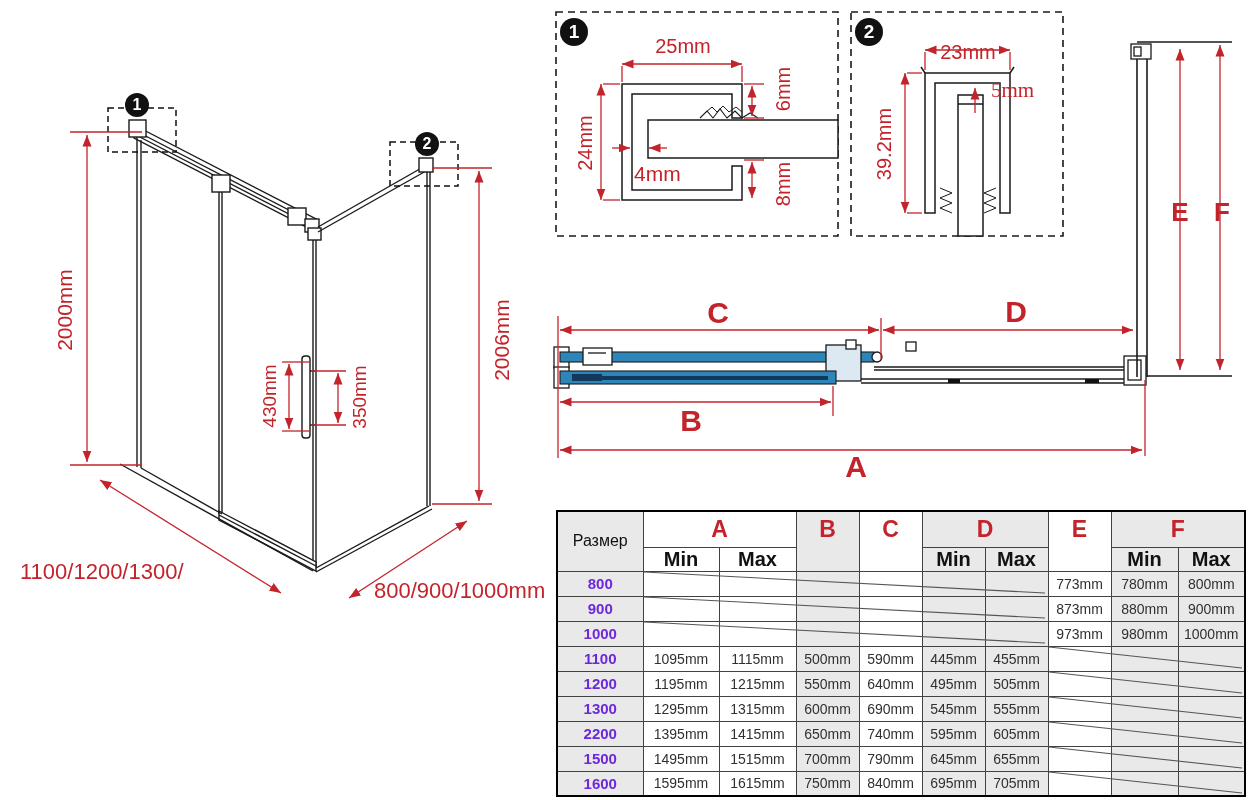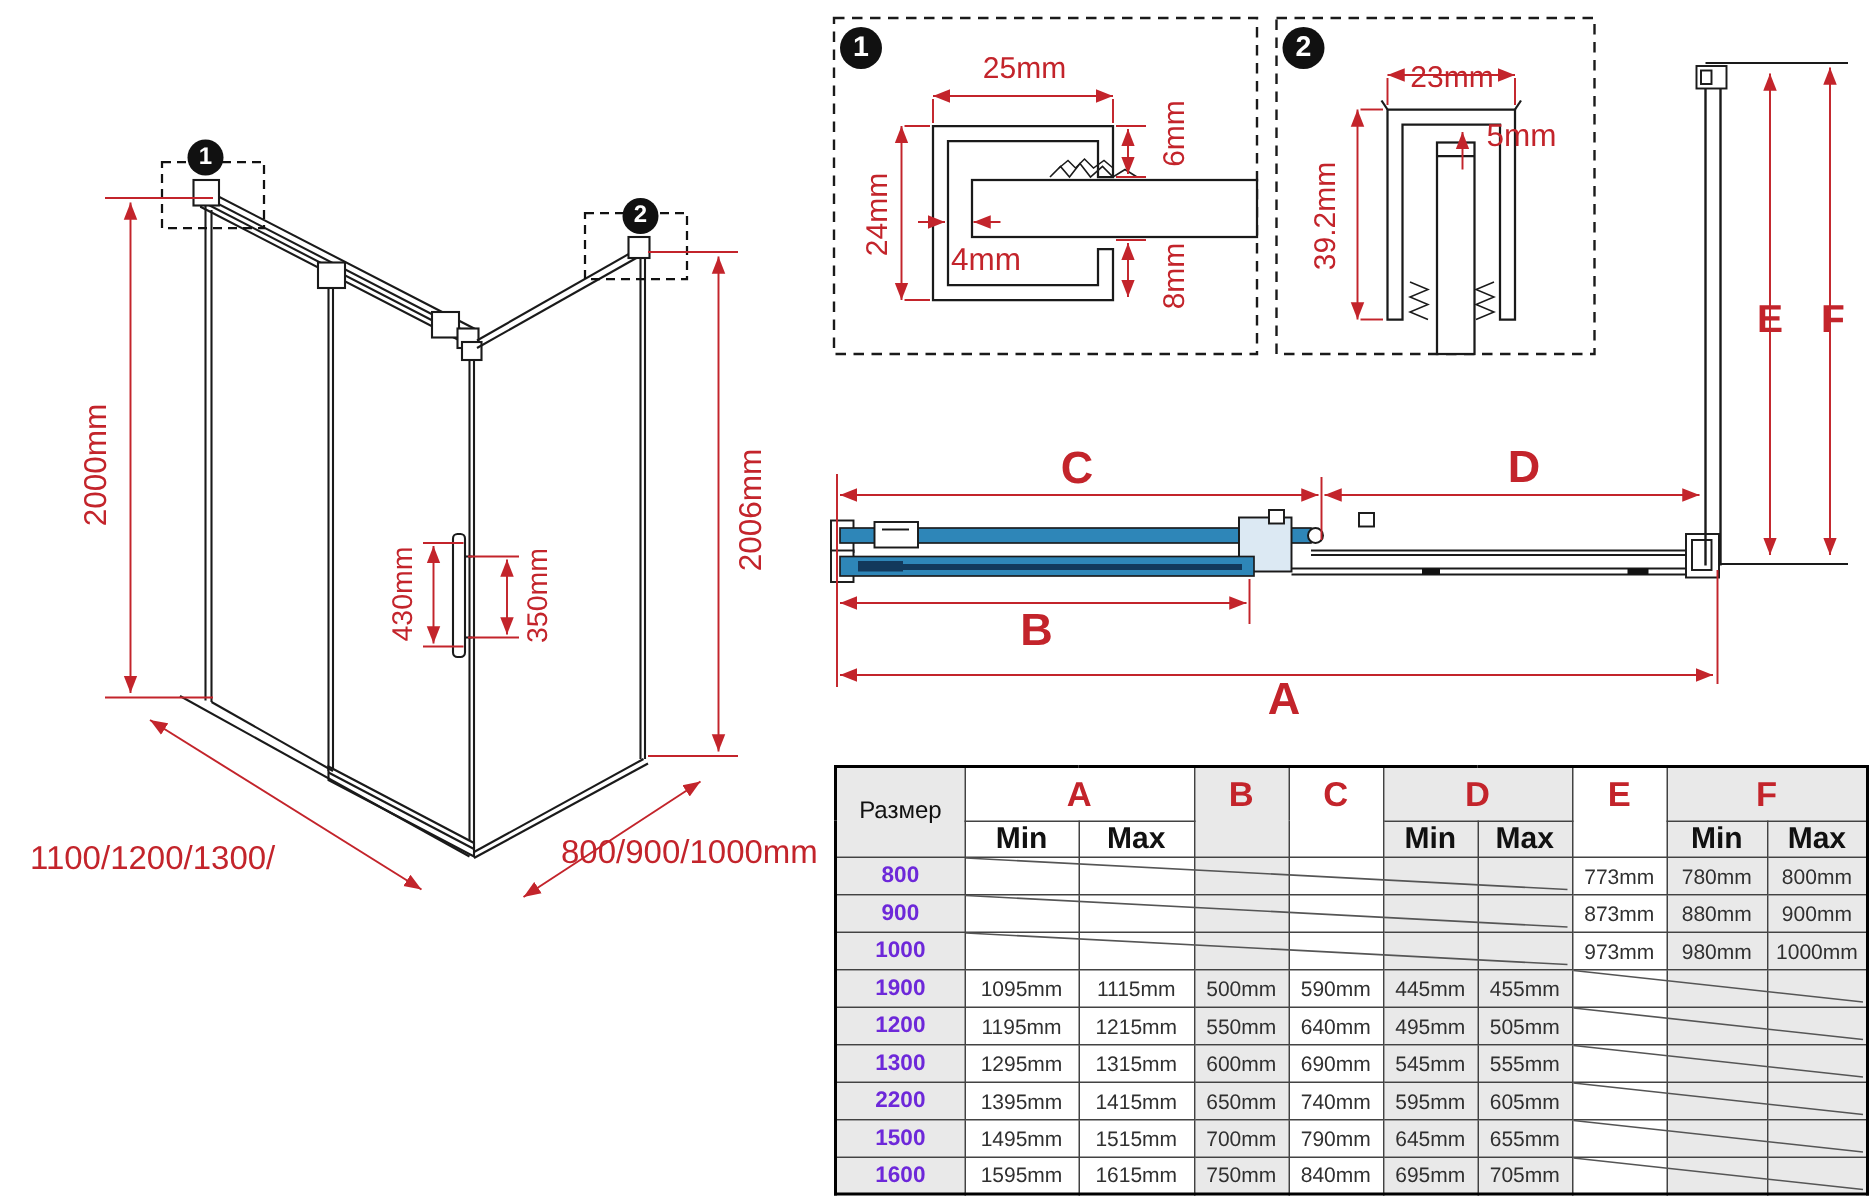"5mm" div.lbl { font-family: none -> Liberation Serif, serif }
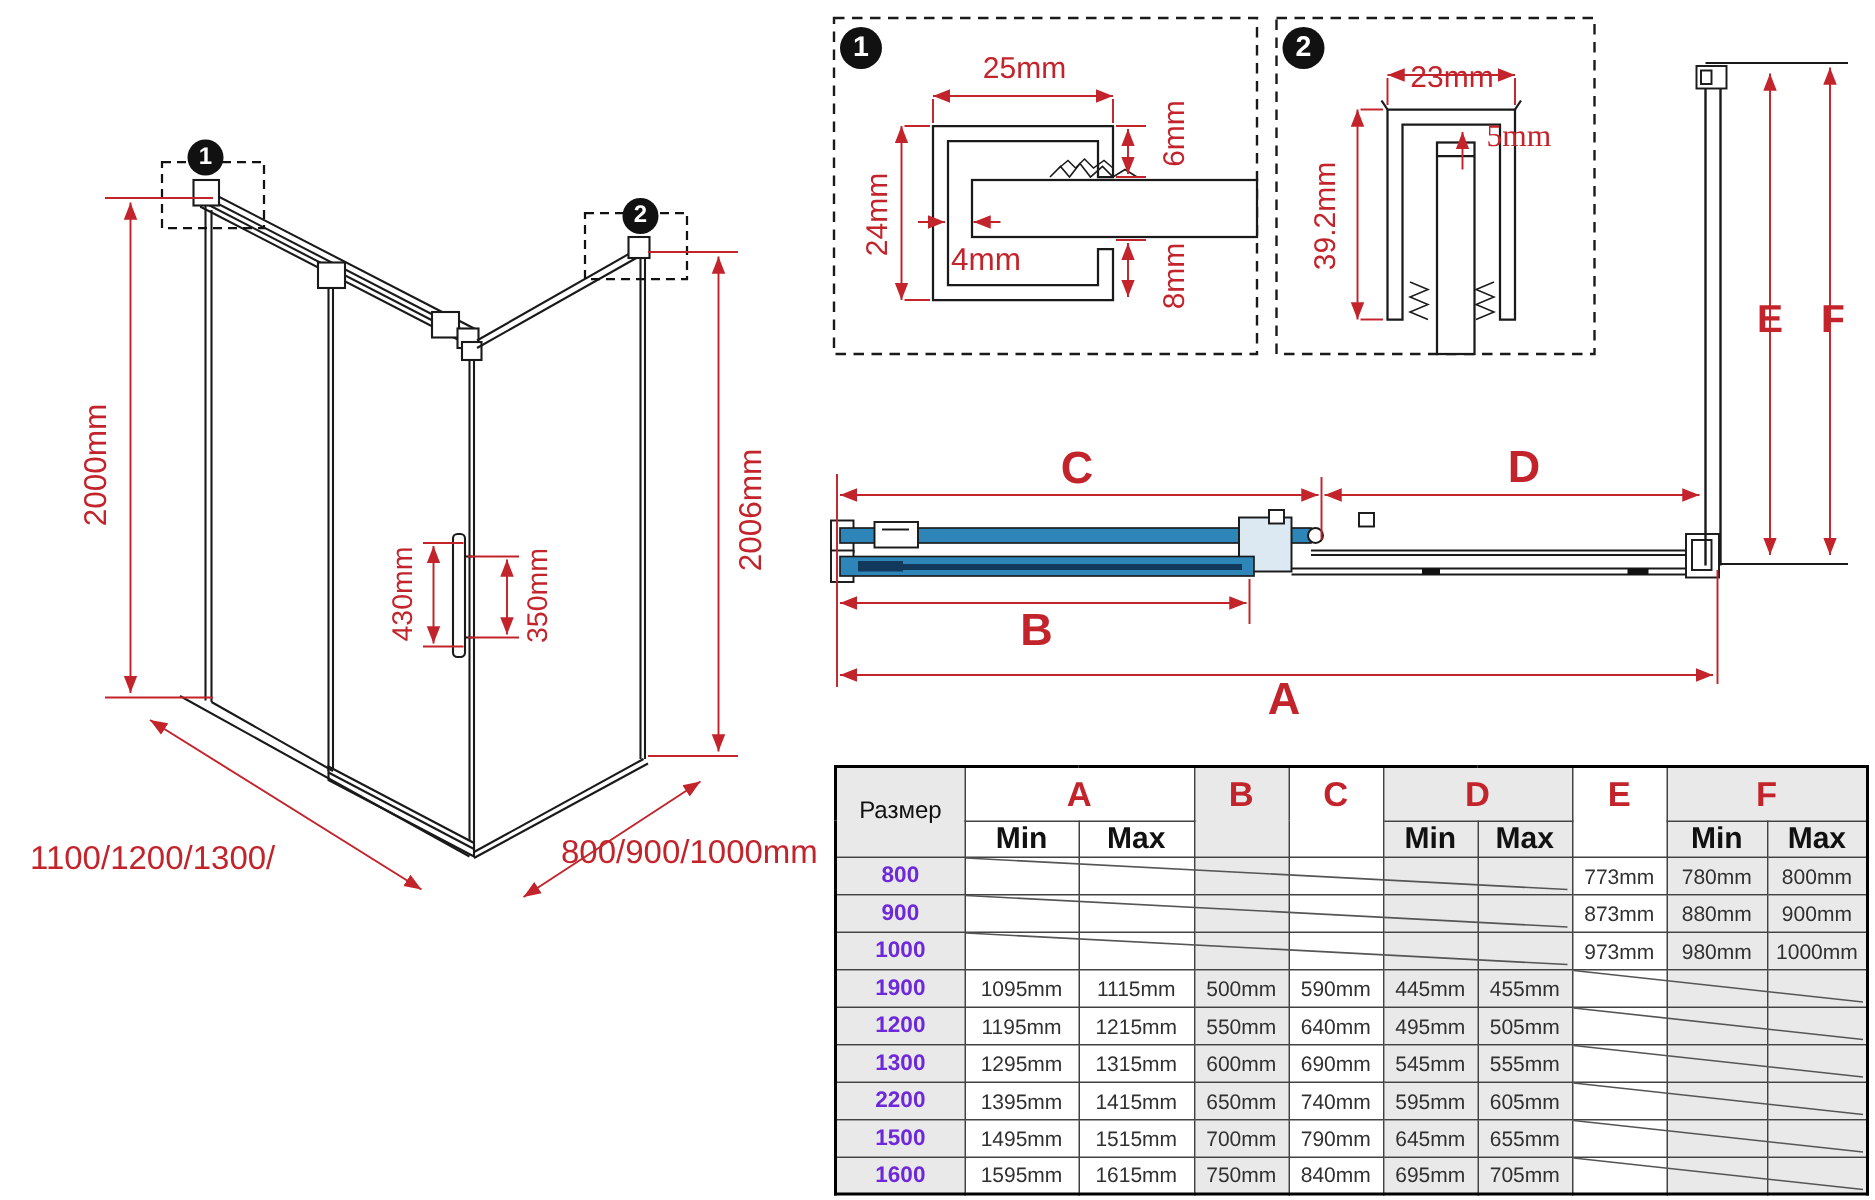"800/900/1000mm" div.lbl { top: 557px -> 580px }
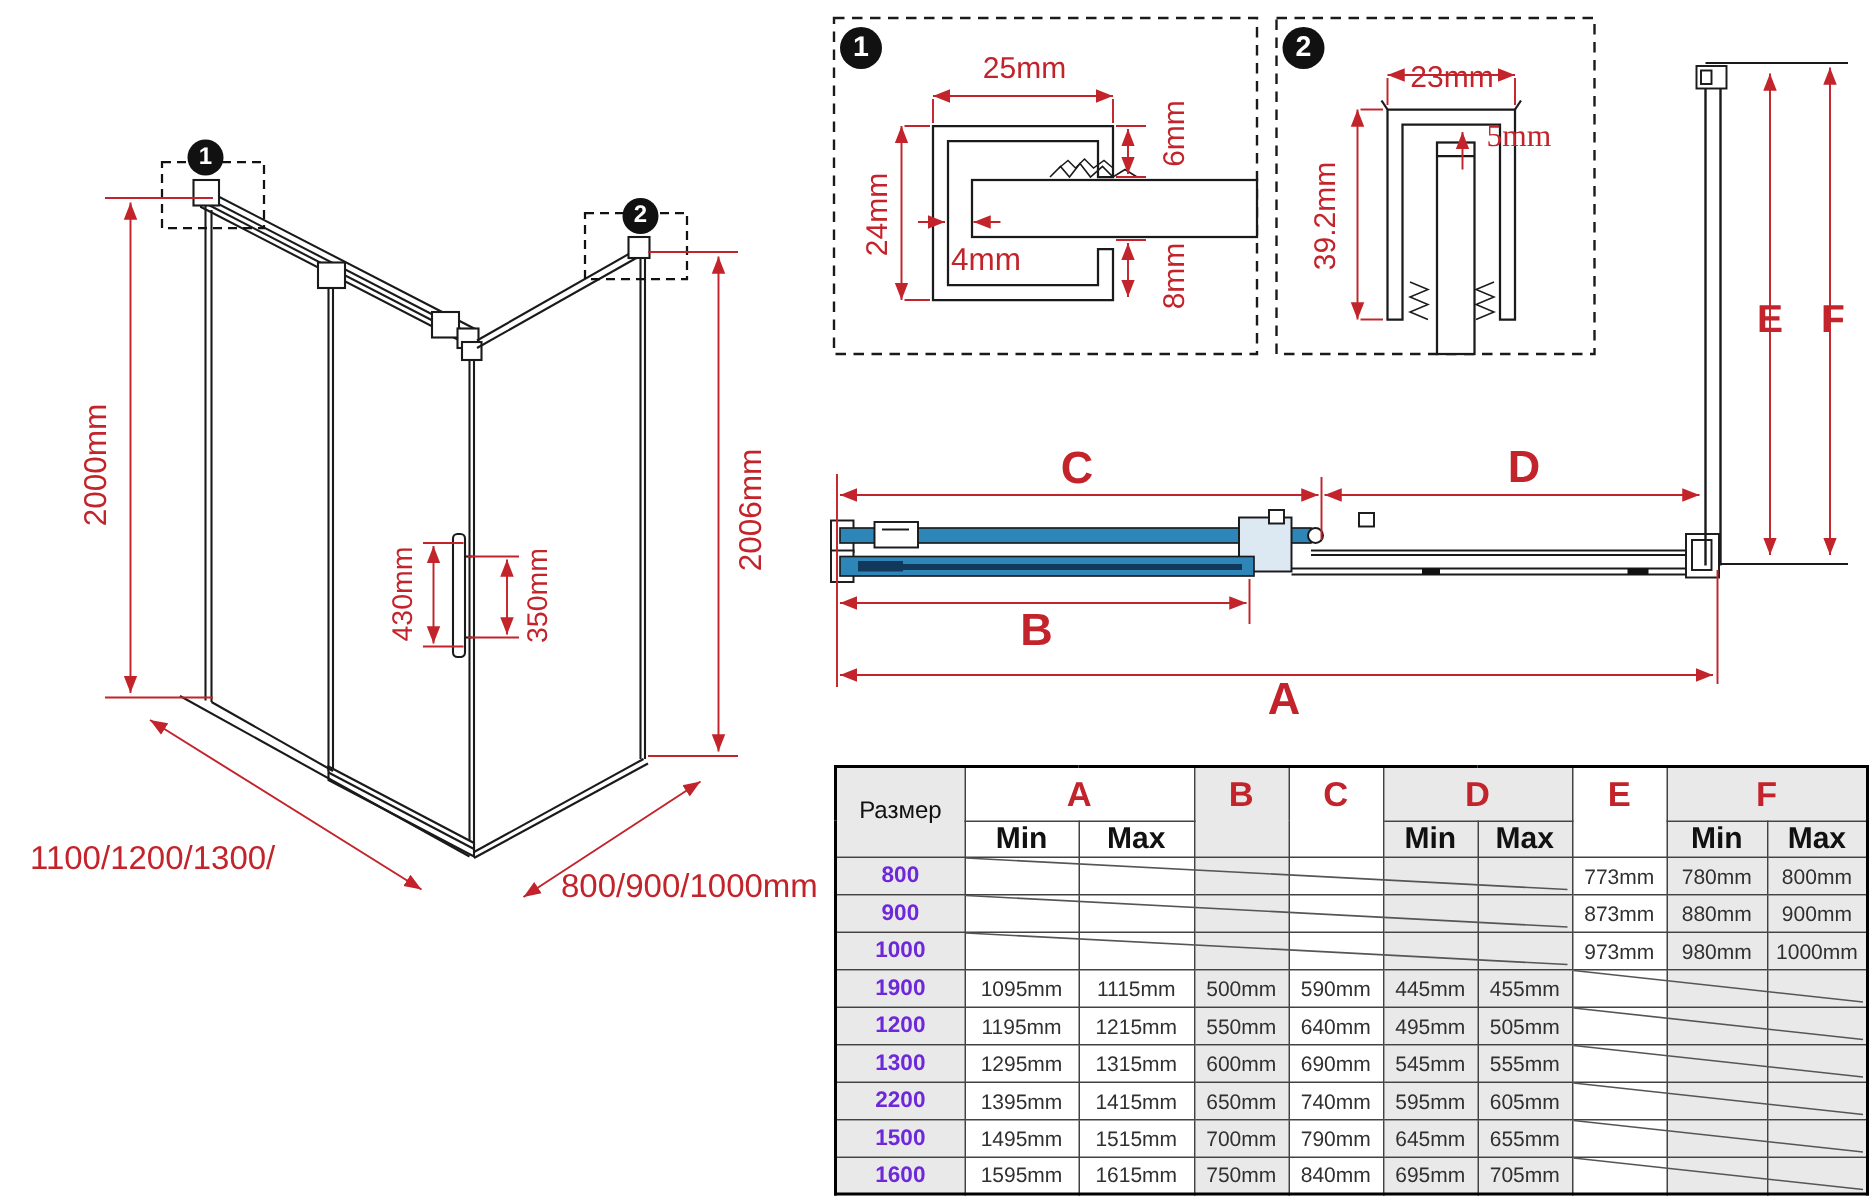"1900" td.g { text: 1900 -> 1100 }
